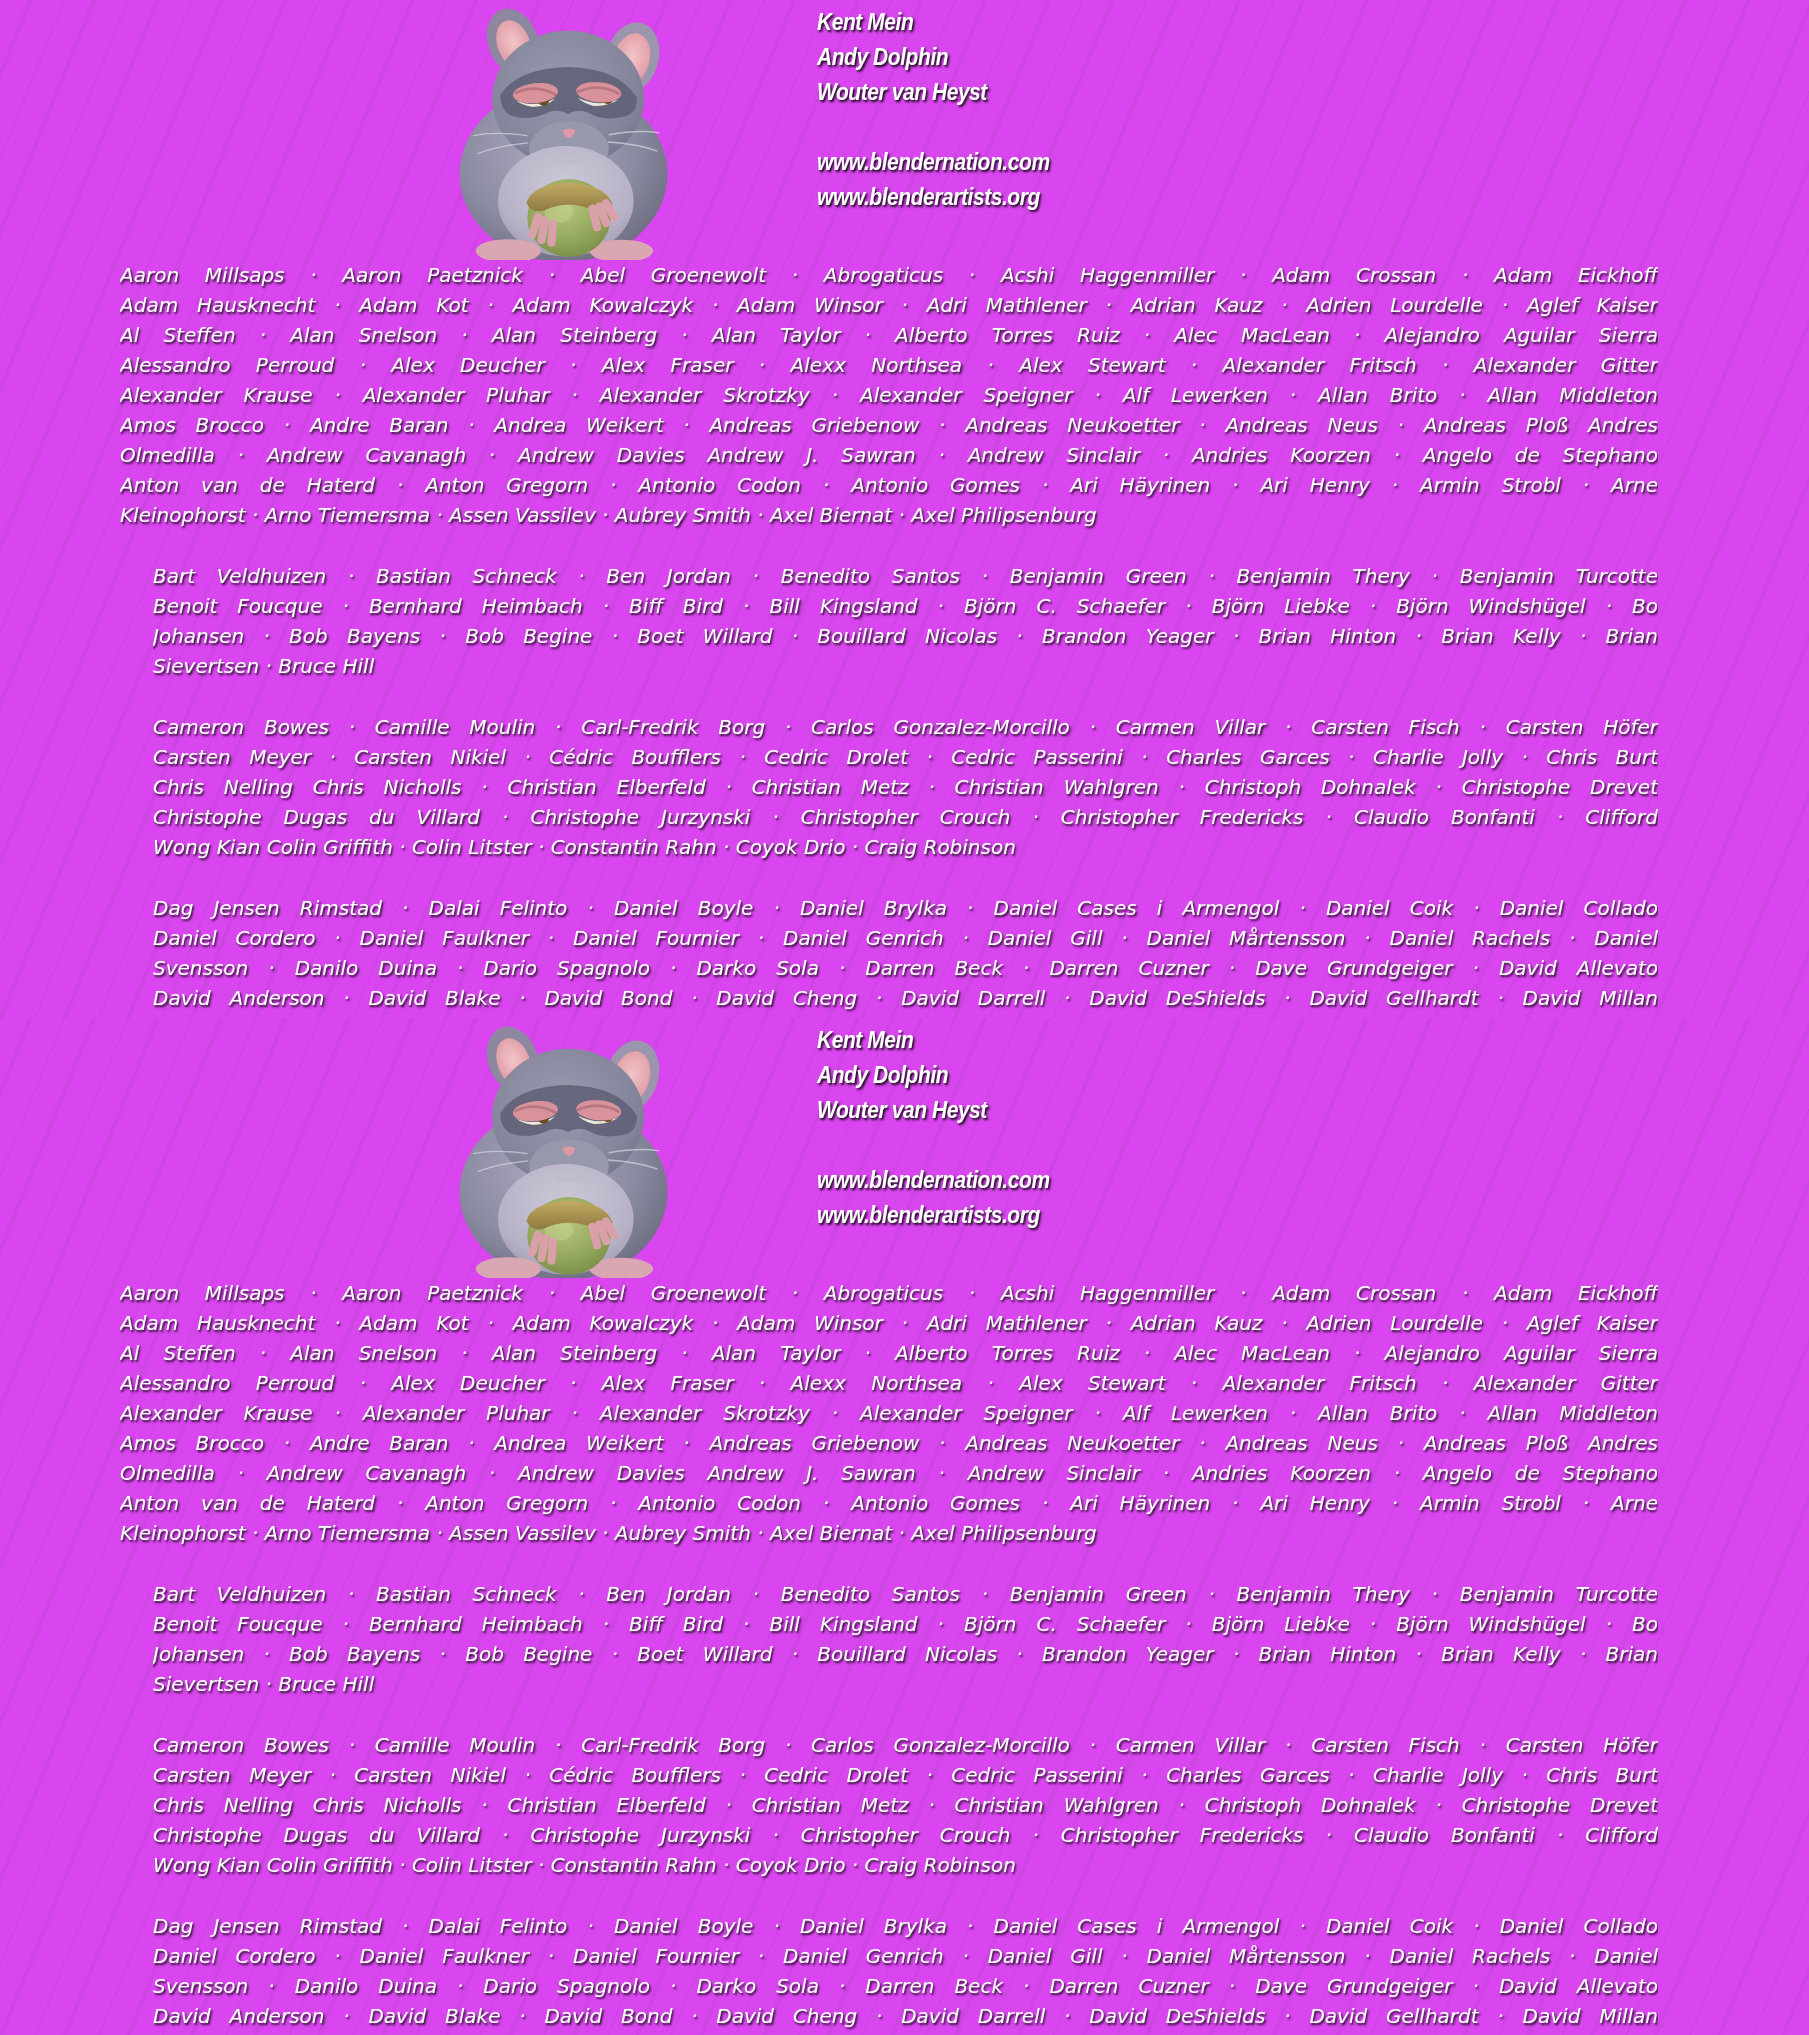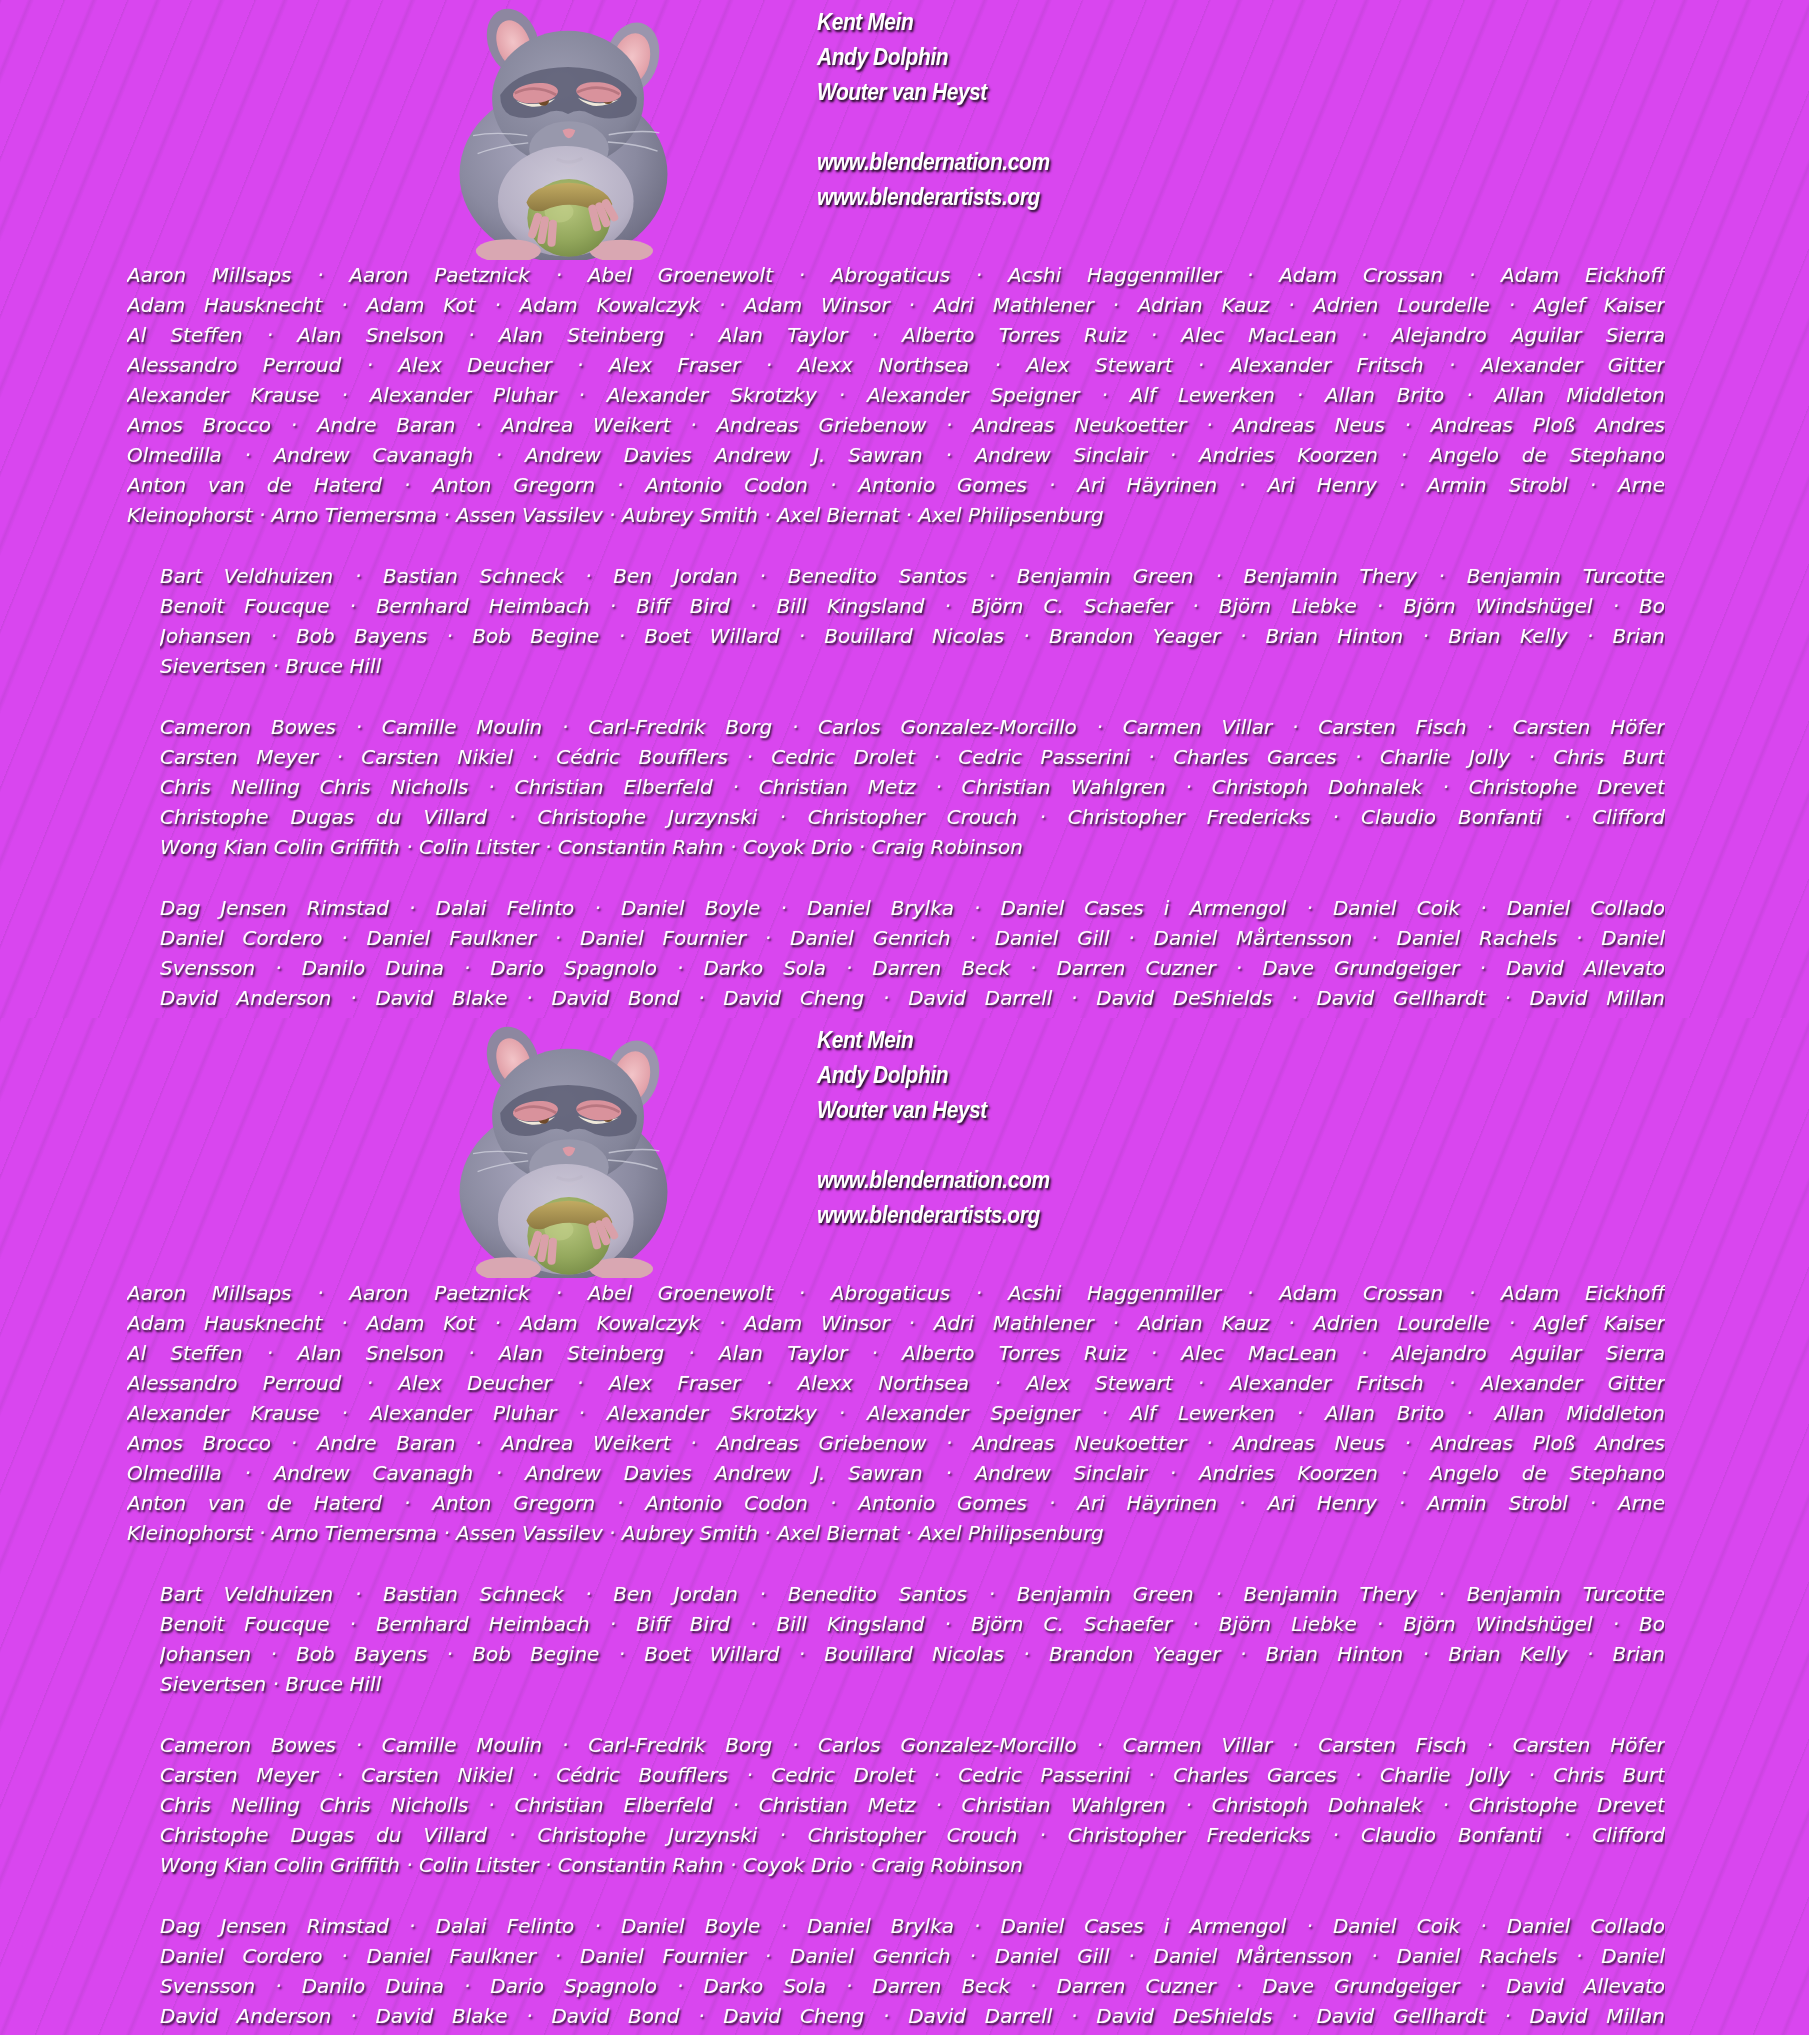"Aaron Millsaps · Aaron Paetznick" .credits { left: 127px -> 120px }
